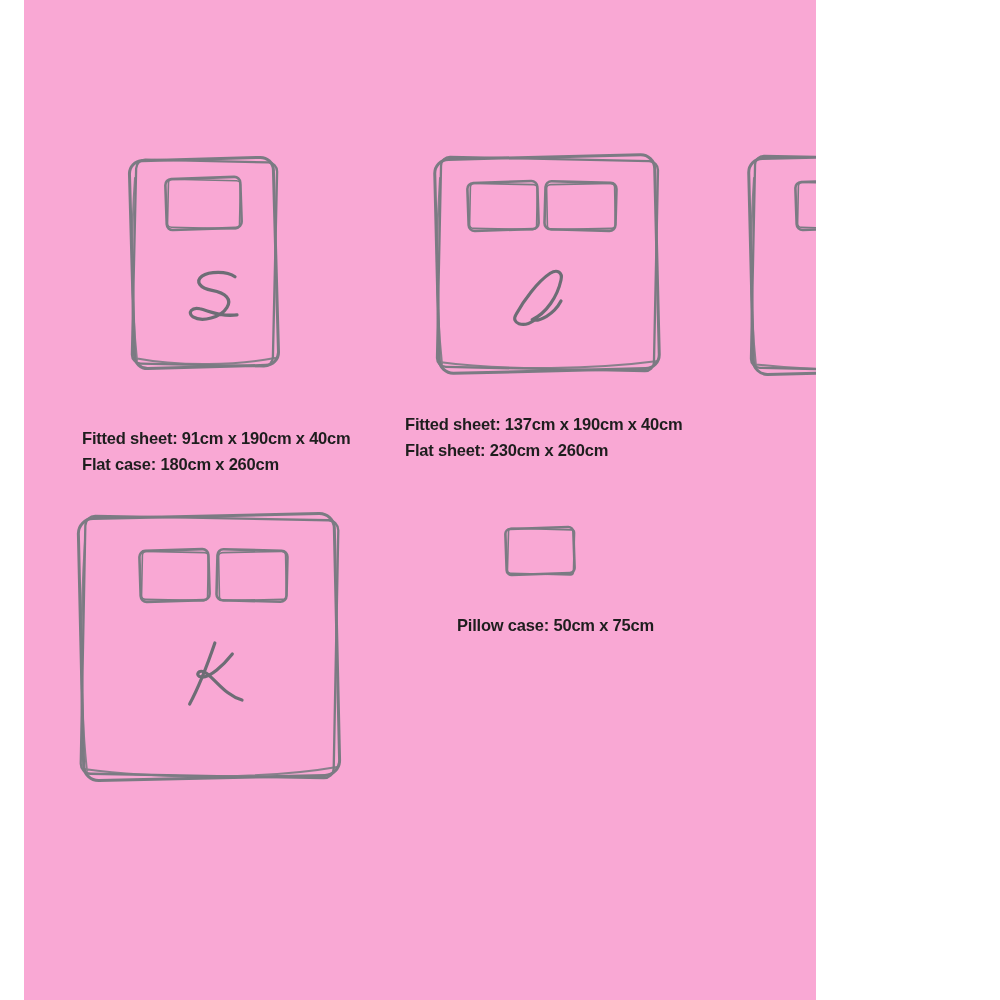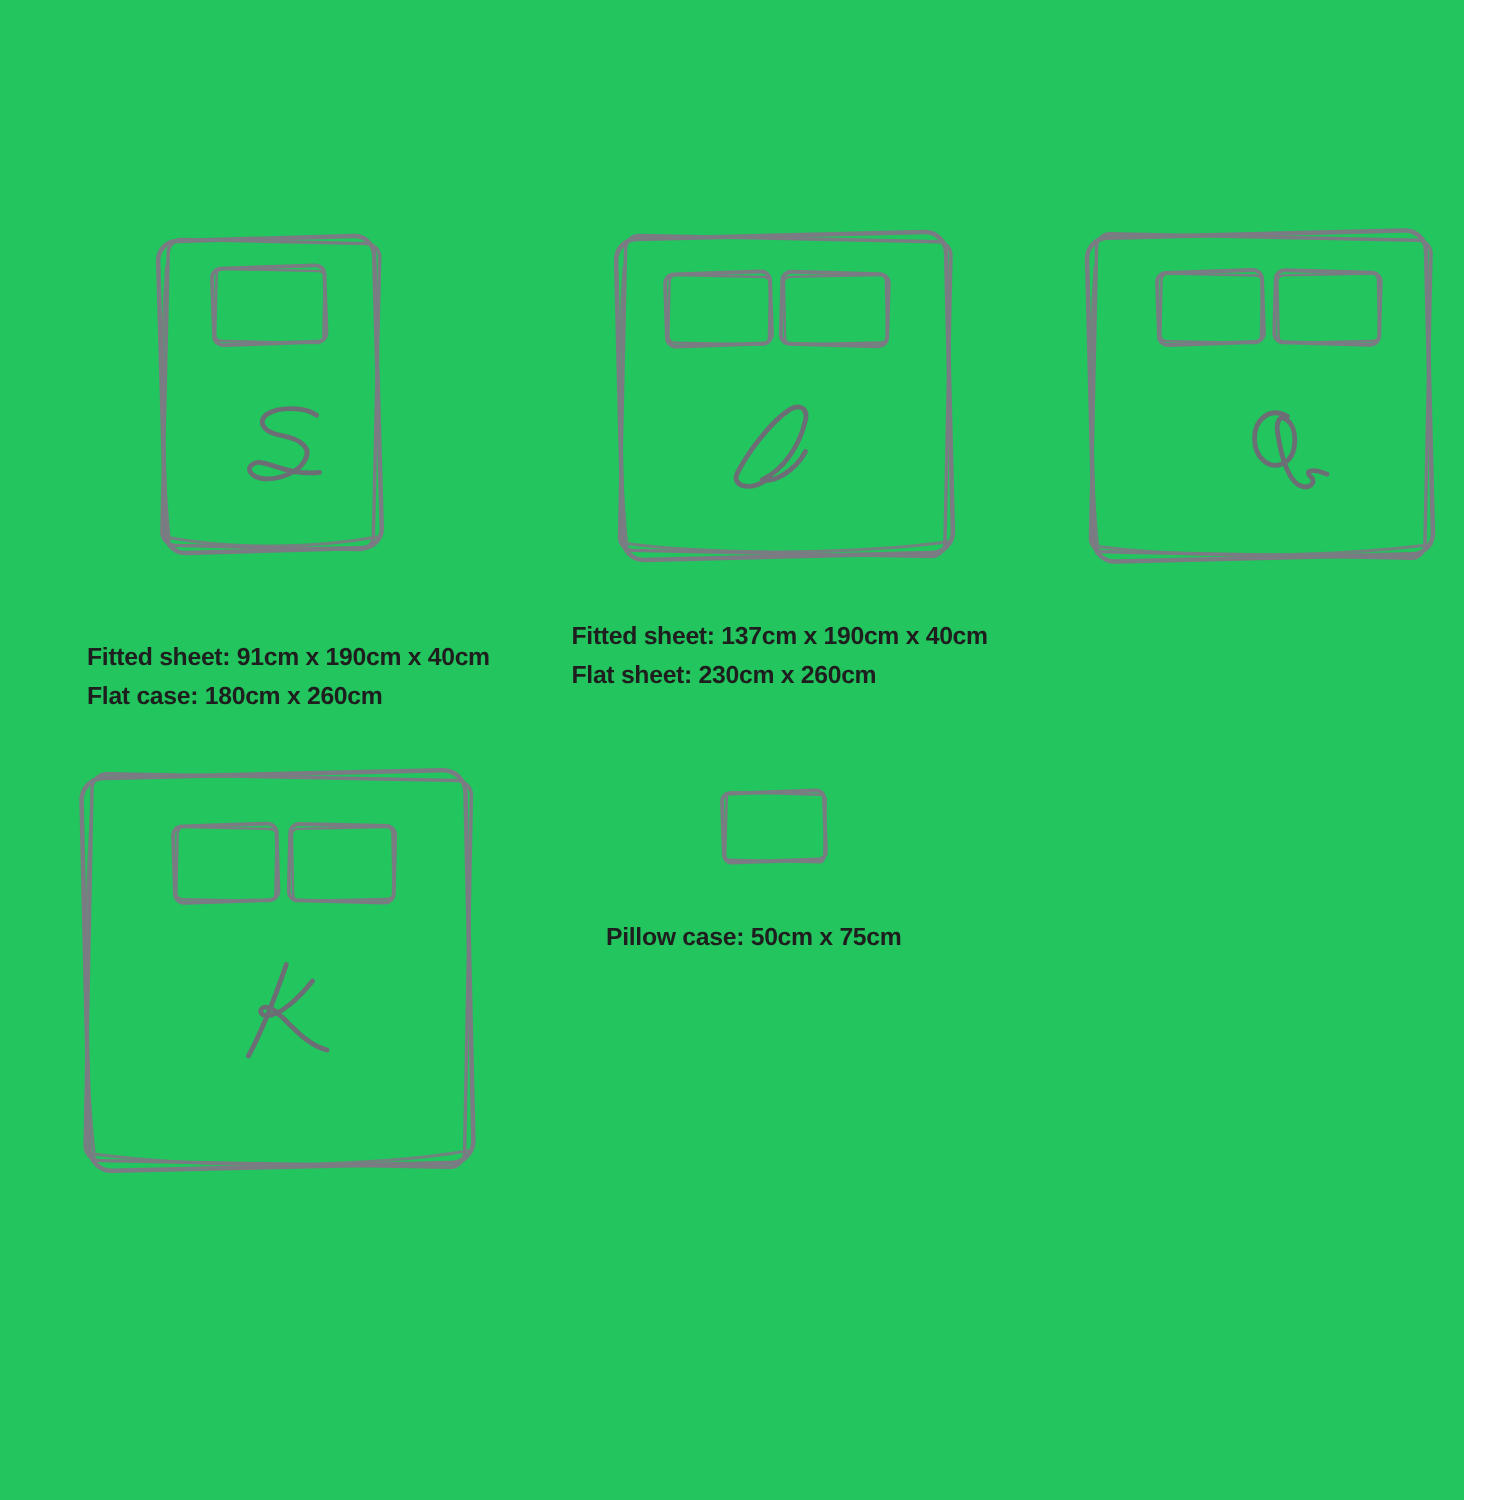"Fitted sheet: 91cm x 190cm" .canvas { background: #22c55e -> #f9a8d4; margin-left: none -> 24px; width: 976px -> 792px }
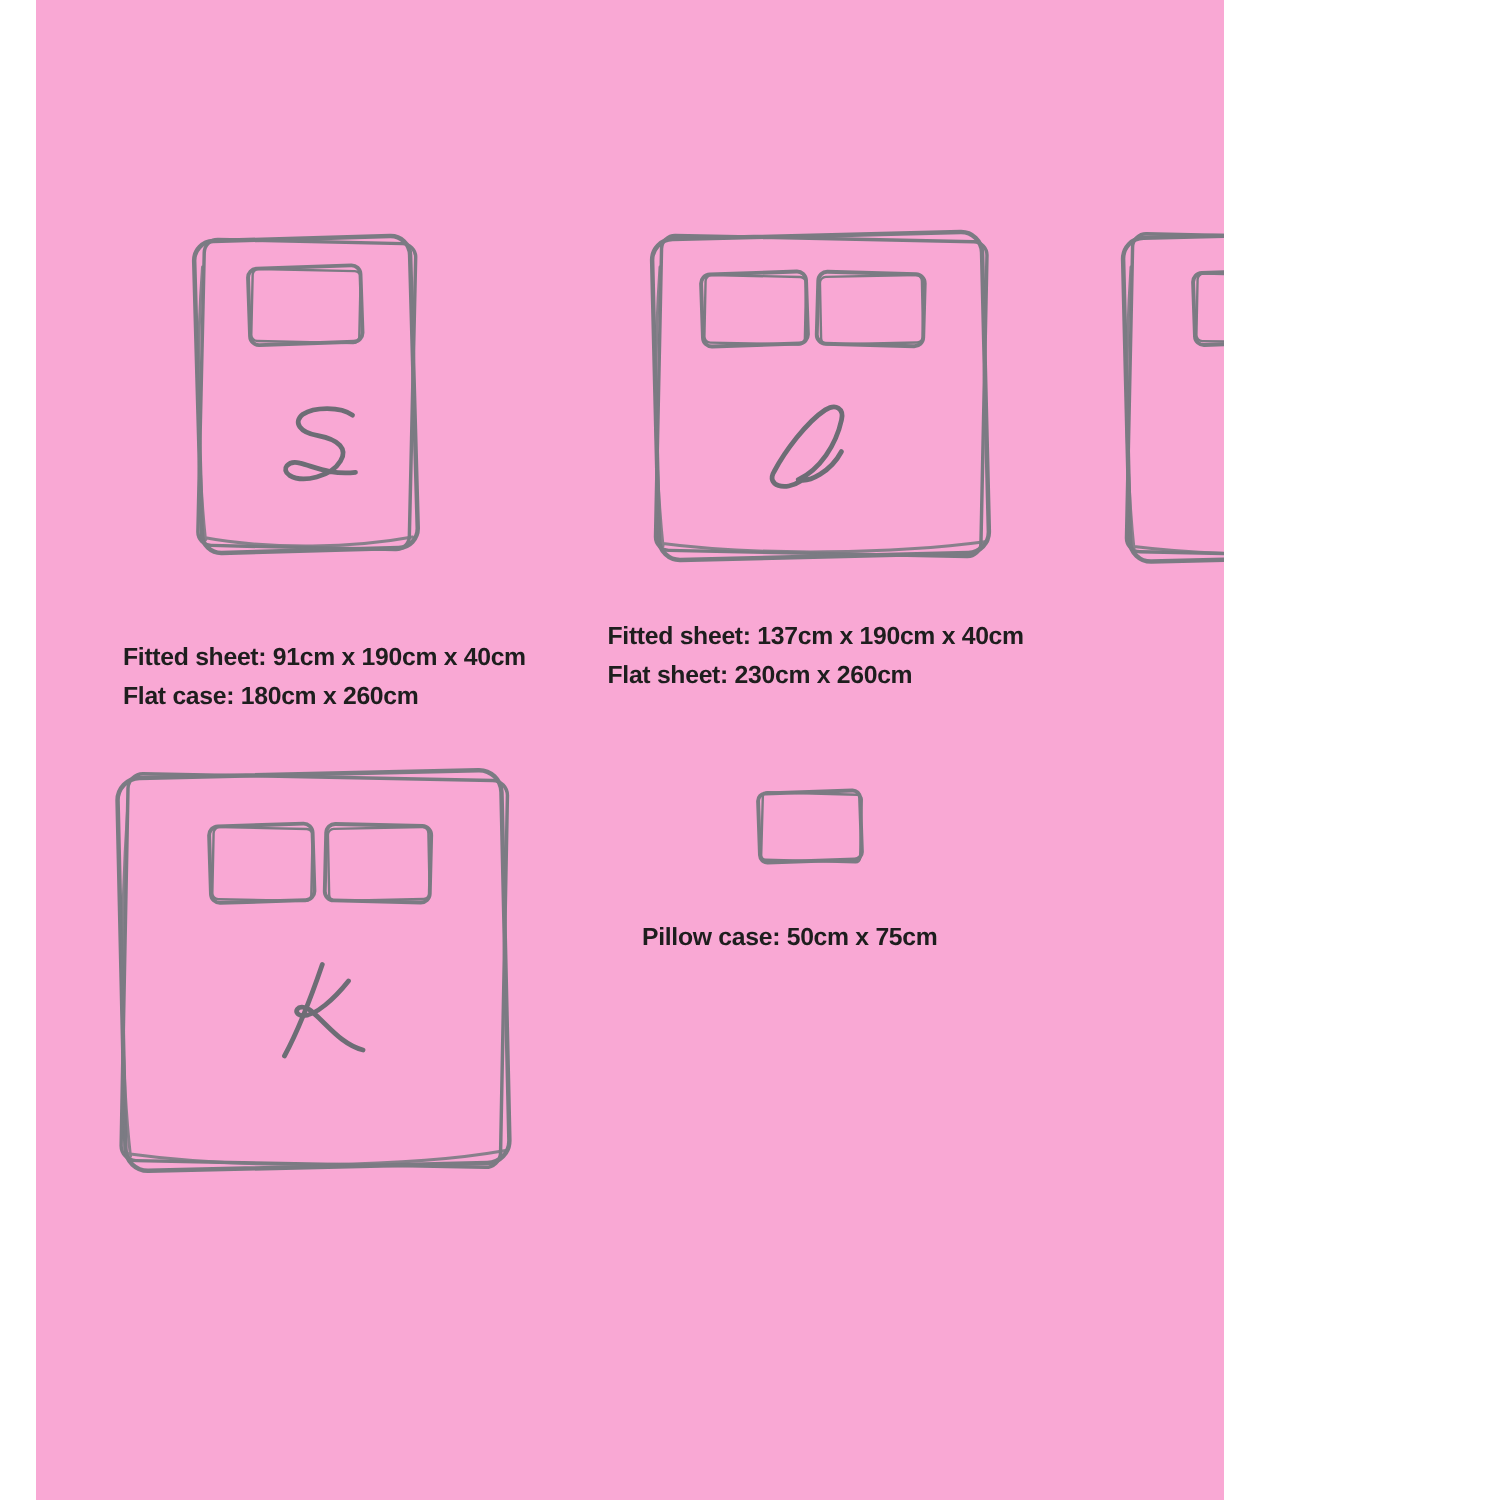"Pillow case: 50cm x 75cm" .label-center { text-align: left -> right }
